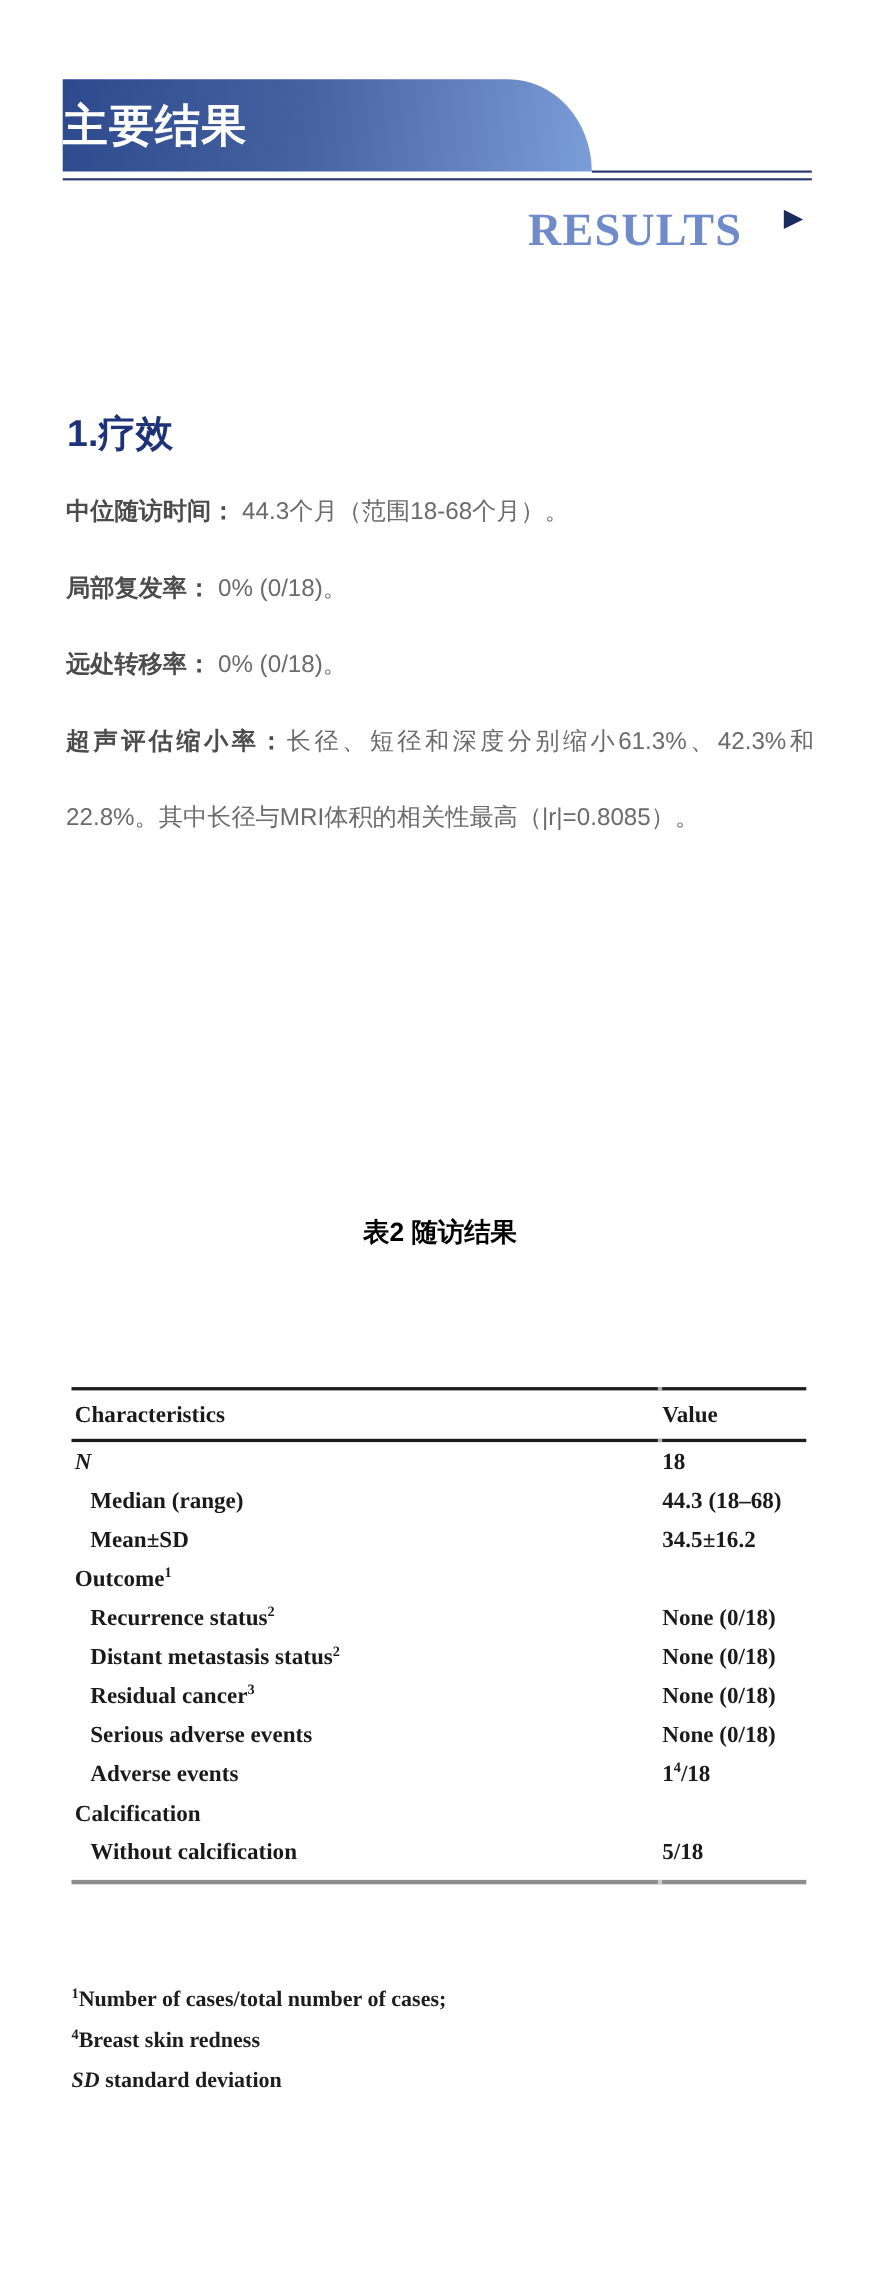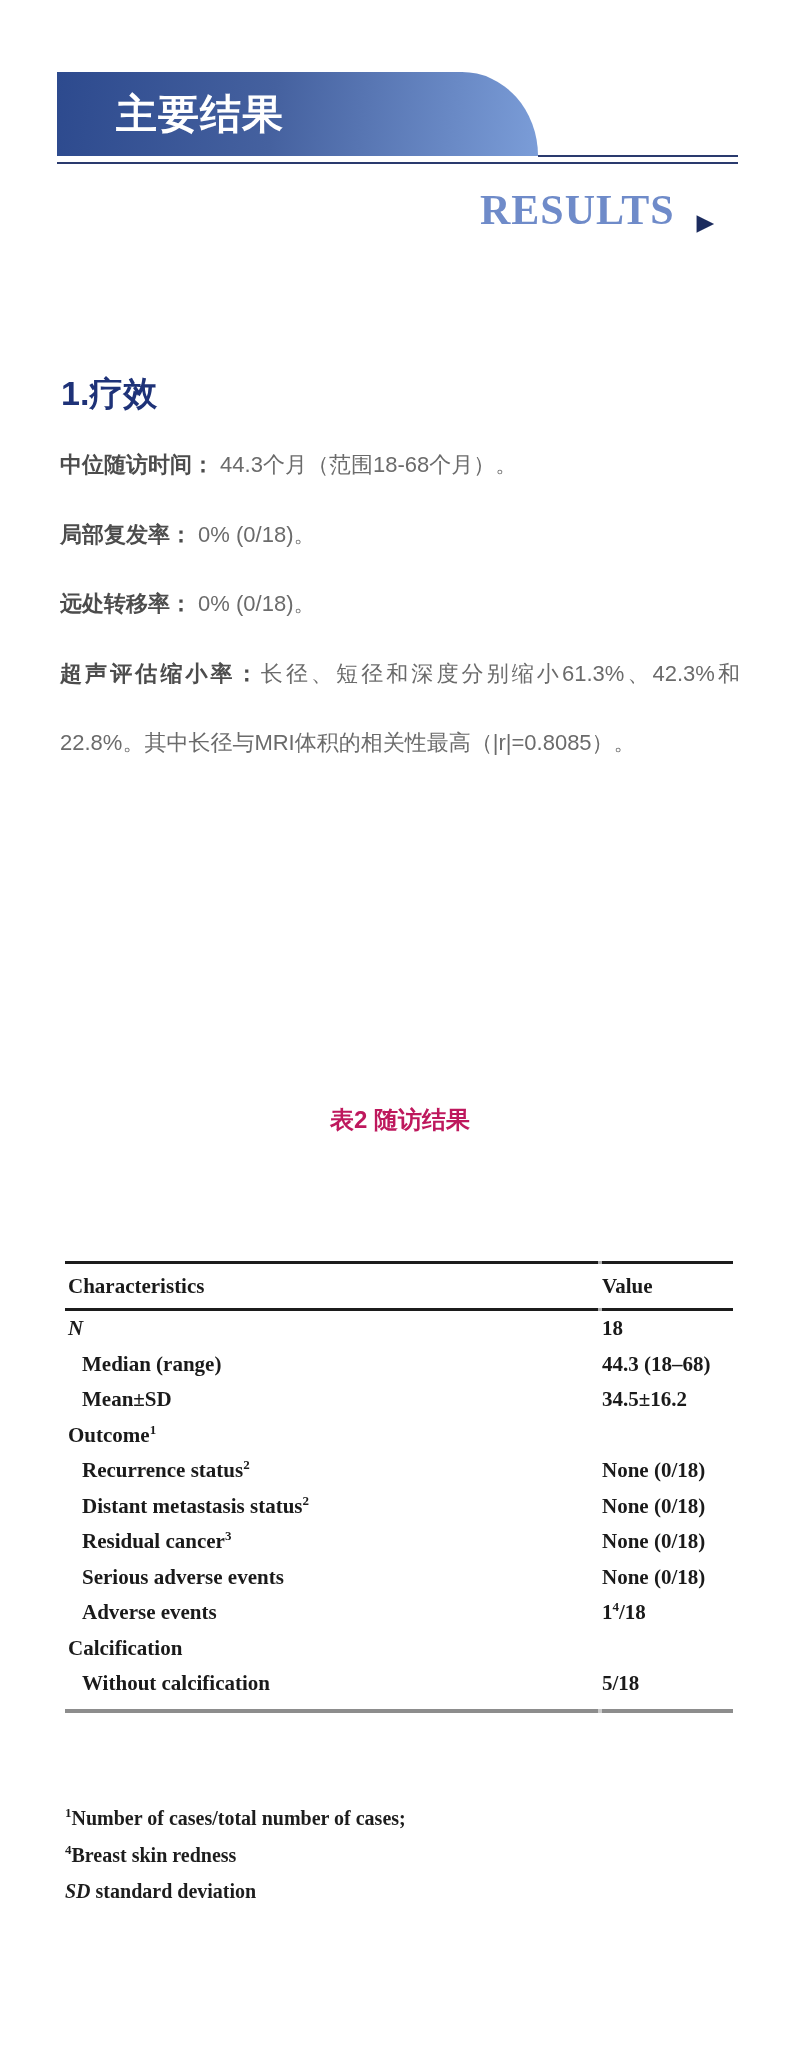"主要结果" .banner-title { padding-left: 59px -> none }
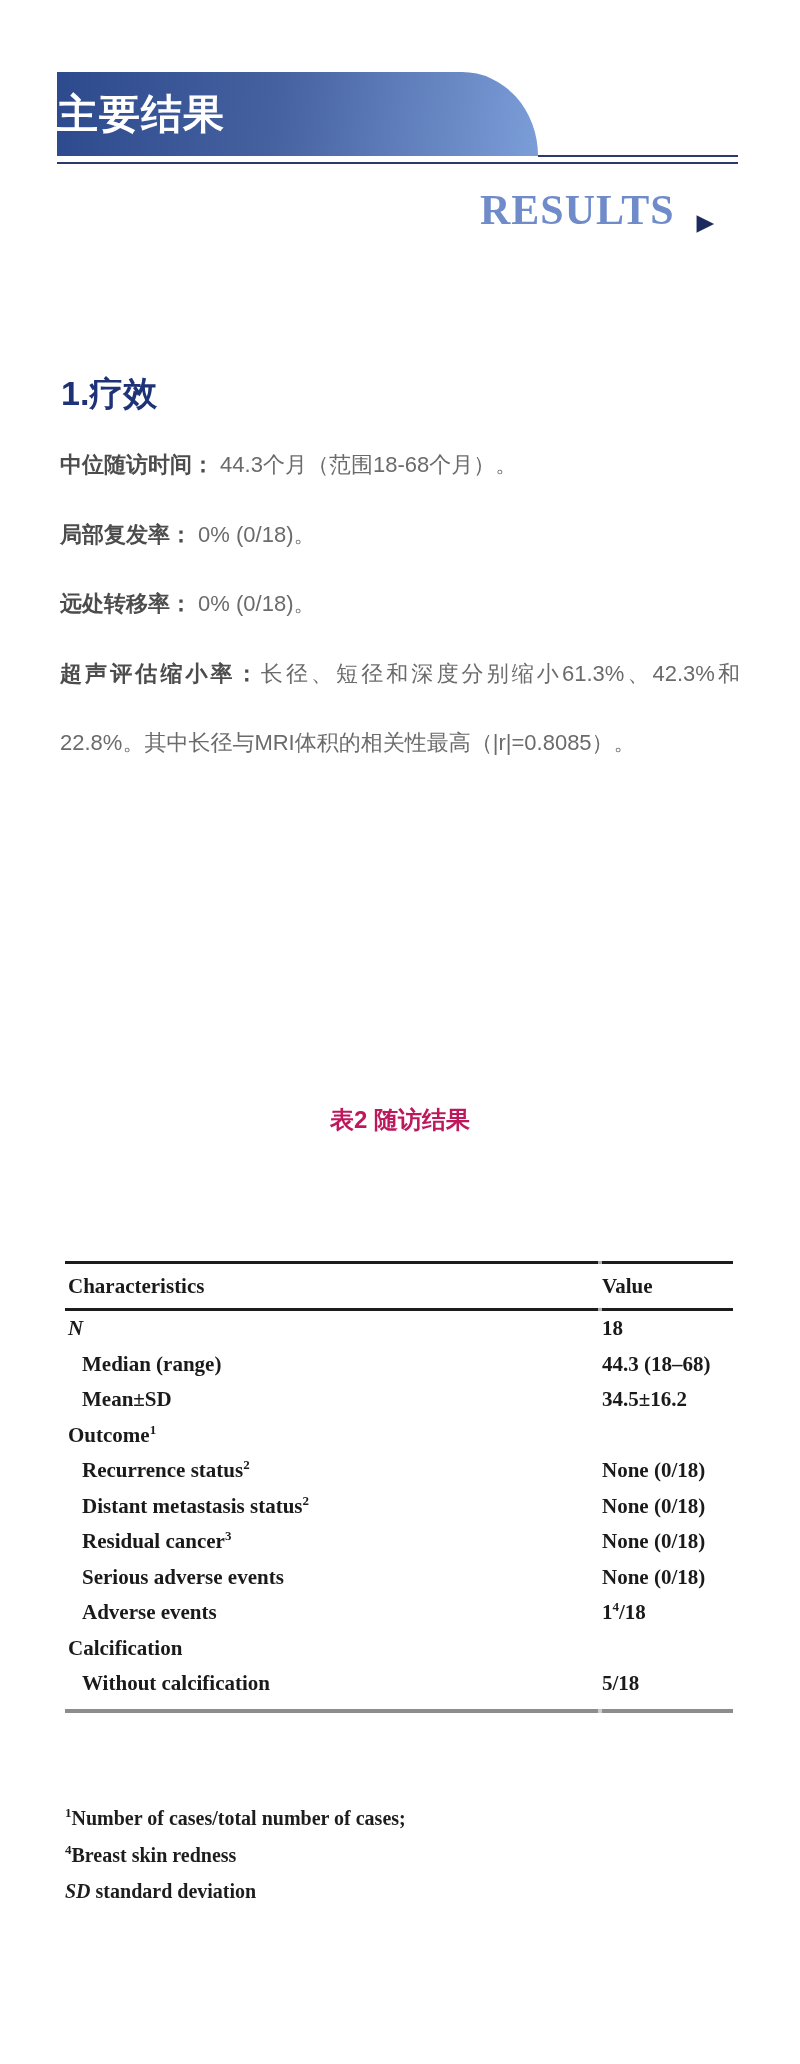"RESULTS" .results-row { align-items: flex-end -> flex-start; gap: none -> 16px }
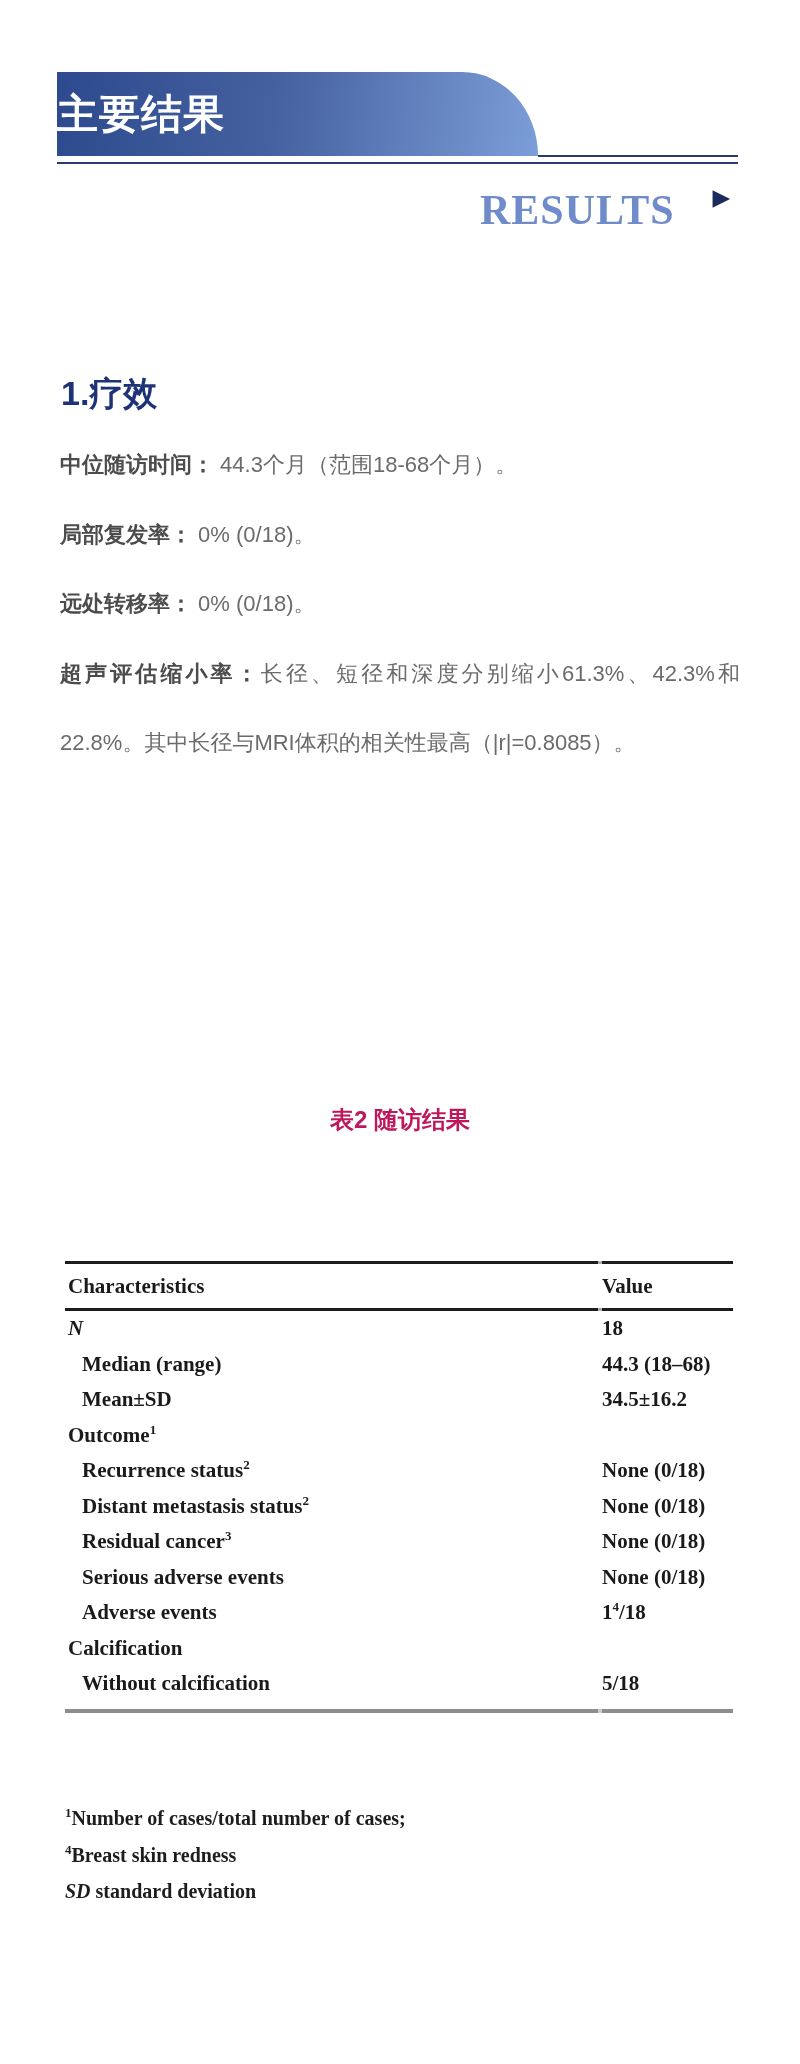"表2 随访结果" .table-caption { color: #be185d -> #000000 }
